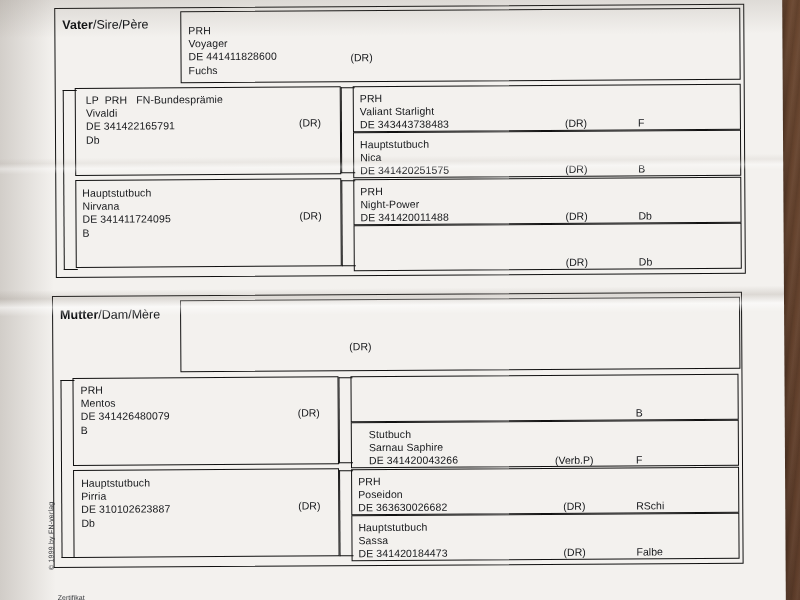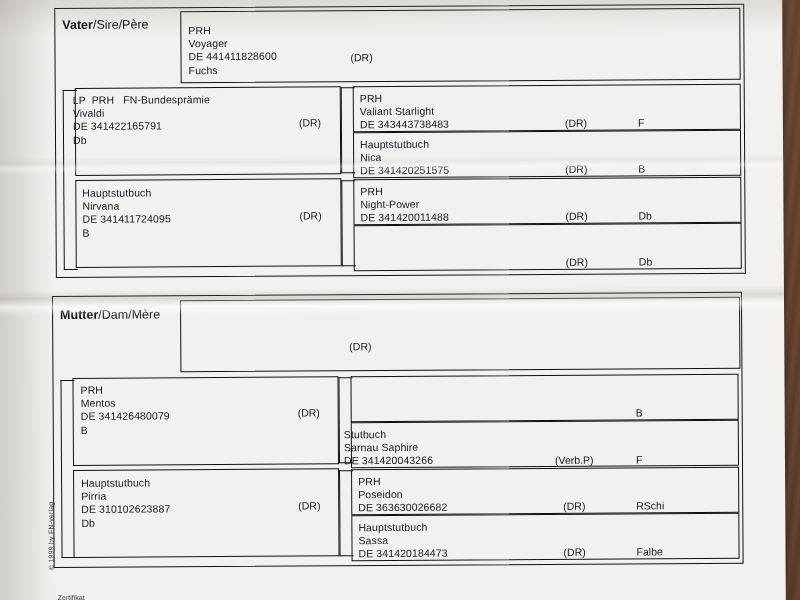"LP PRH FN-Bundesprämie" div.lines { left: 80px -> 93px }
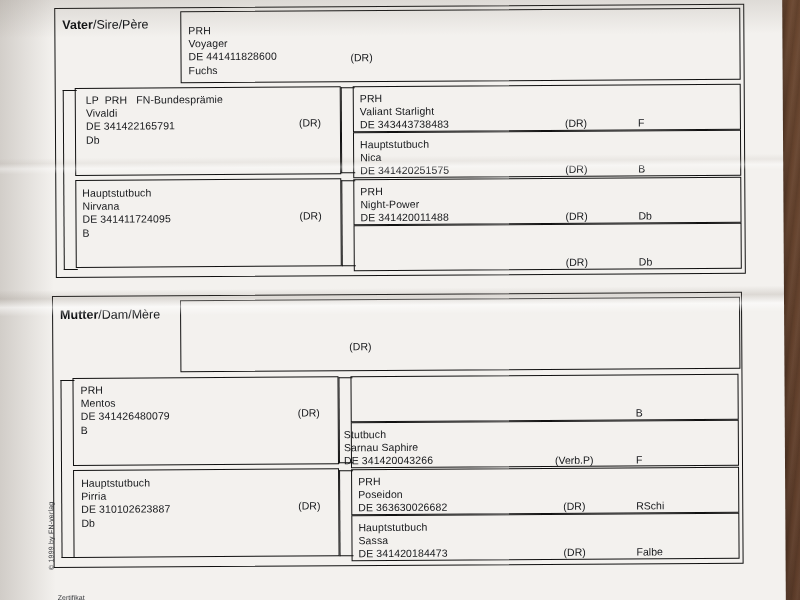"Stutbuch" div.lines { left: 349px -> 374px }
